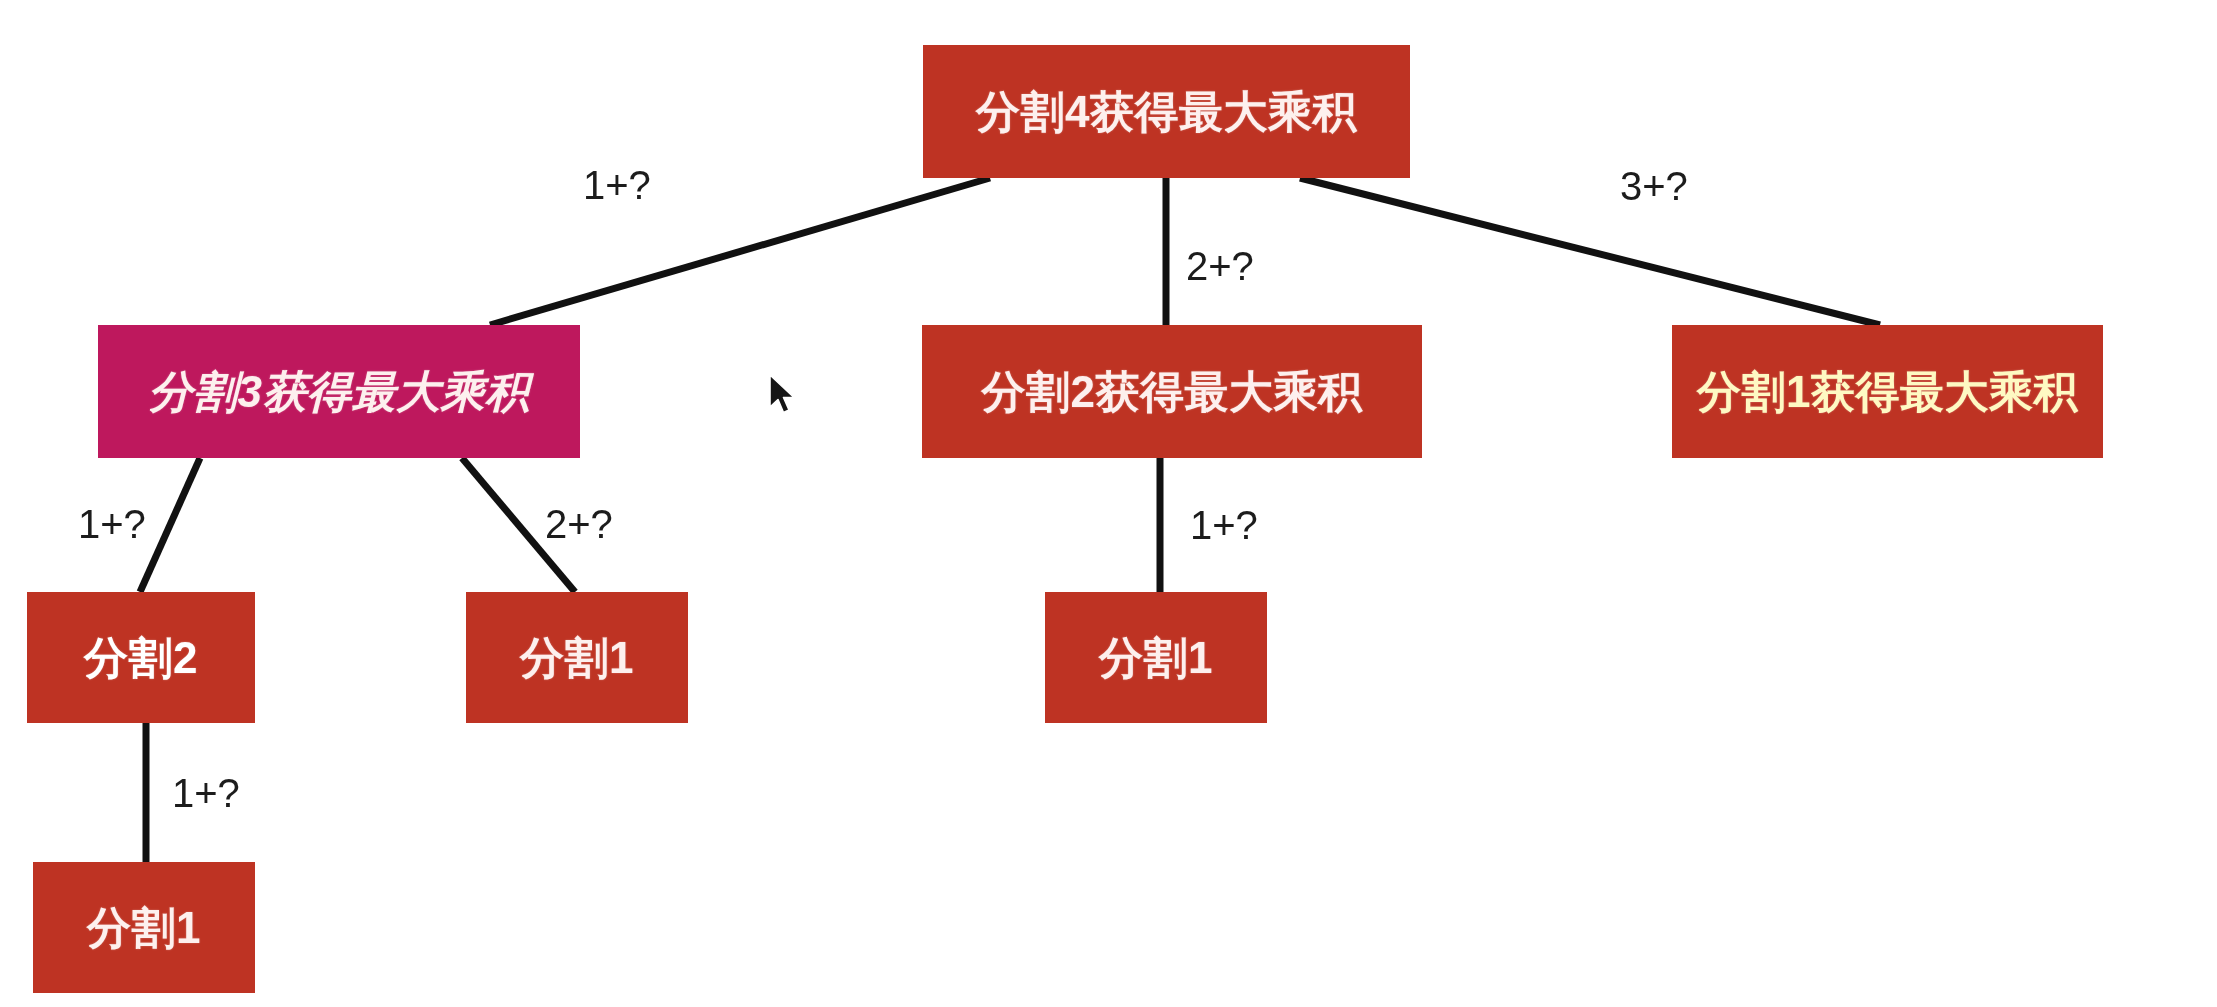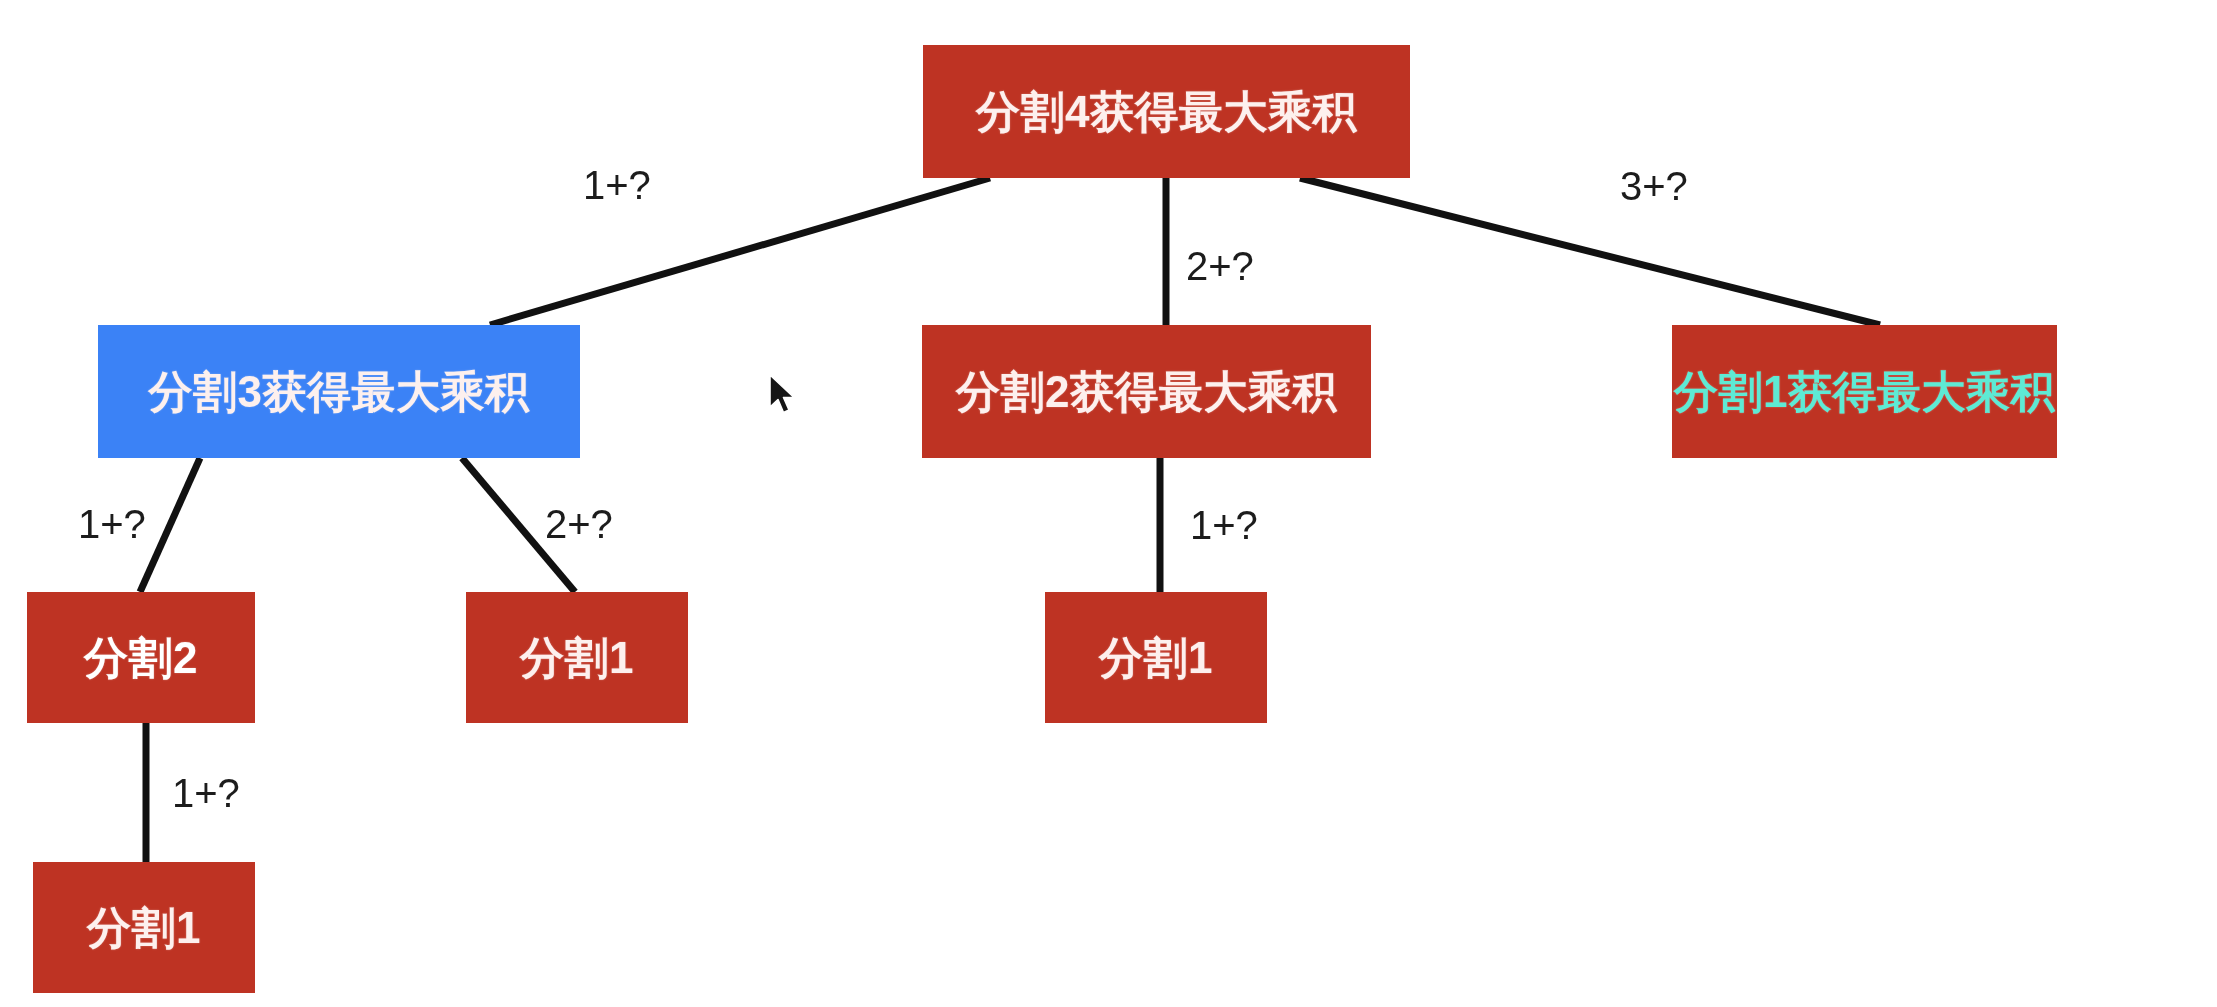"分割3获得最大乘积" div.node { background: #3b82f6 -> #be185d; font-style: none -> italic }
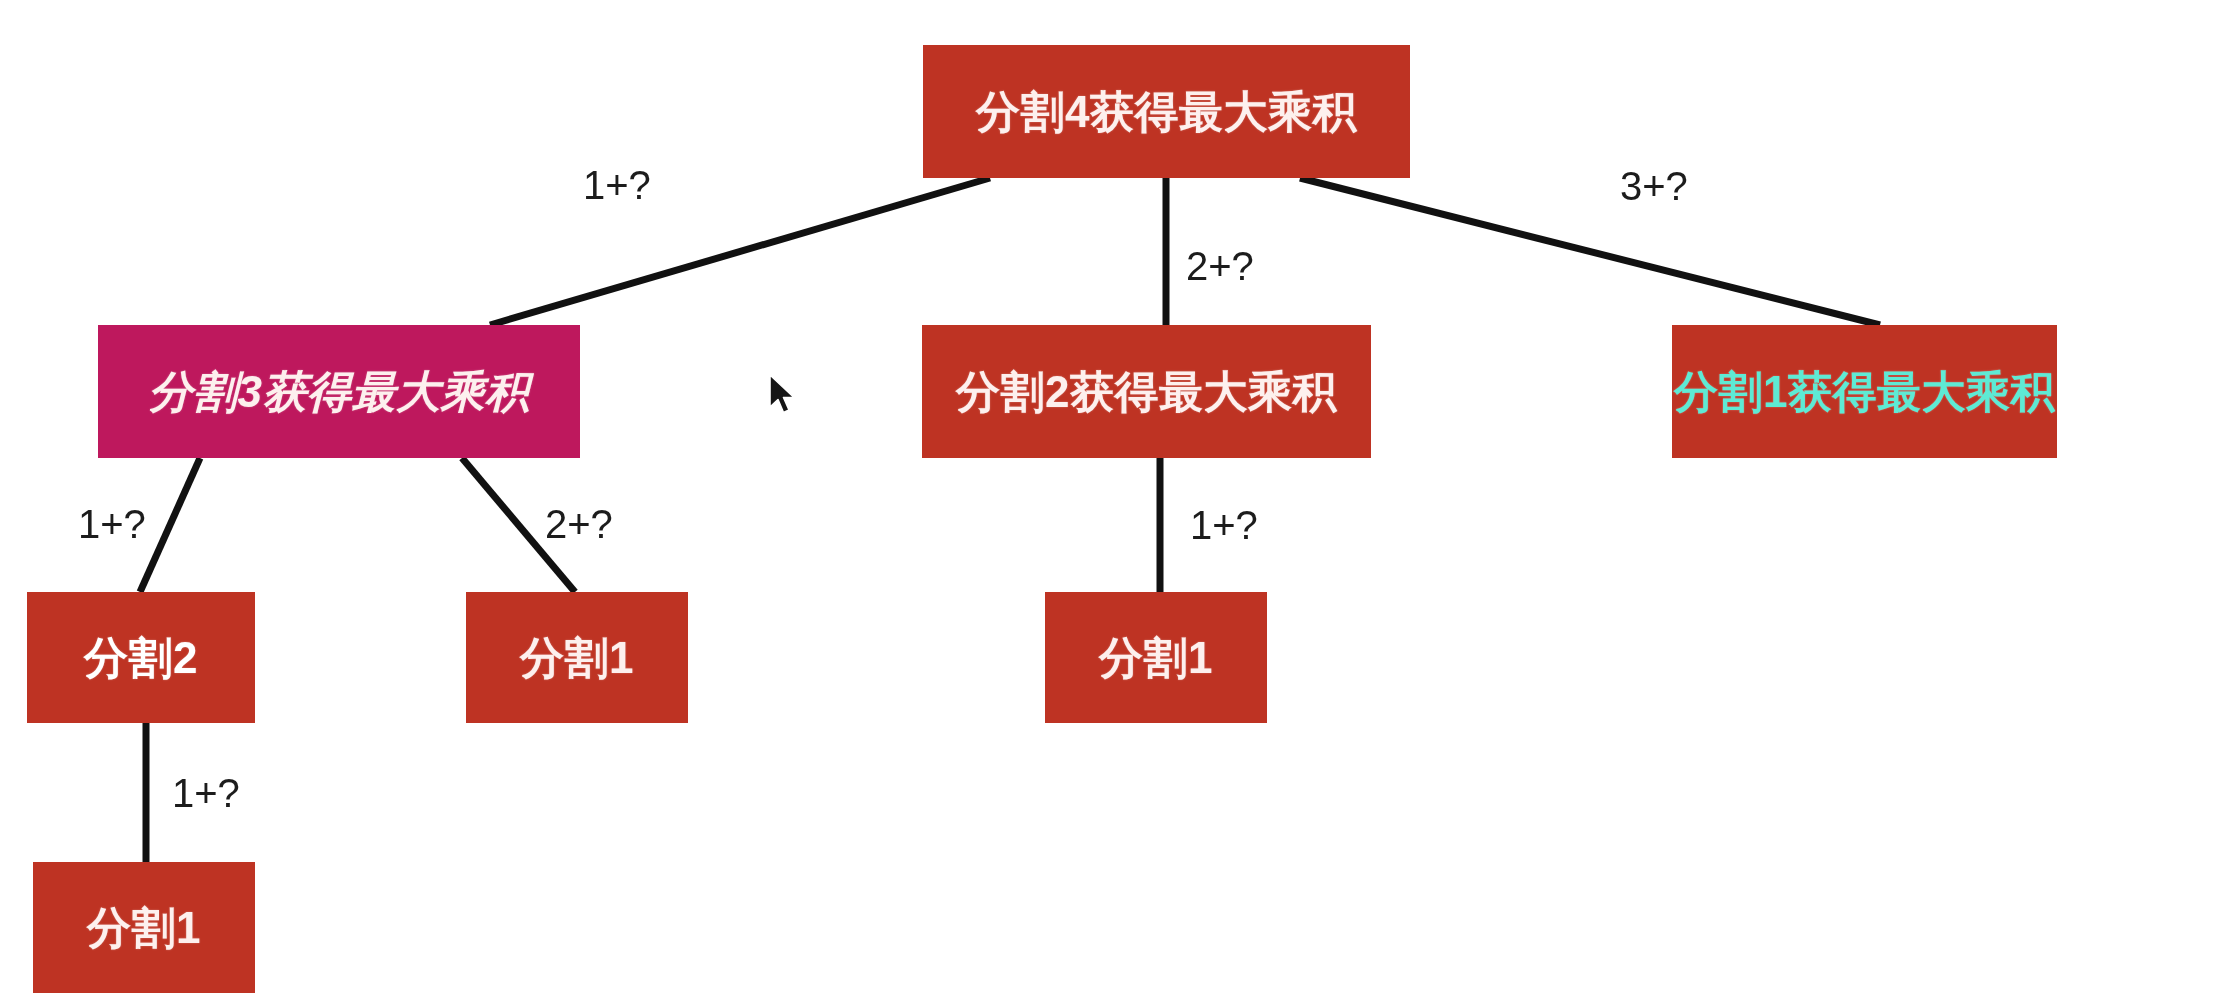"分割2获得最大乘积" div.node { width: 449px -> 500px }
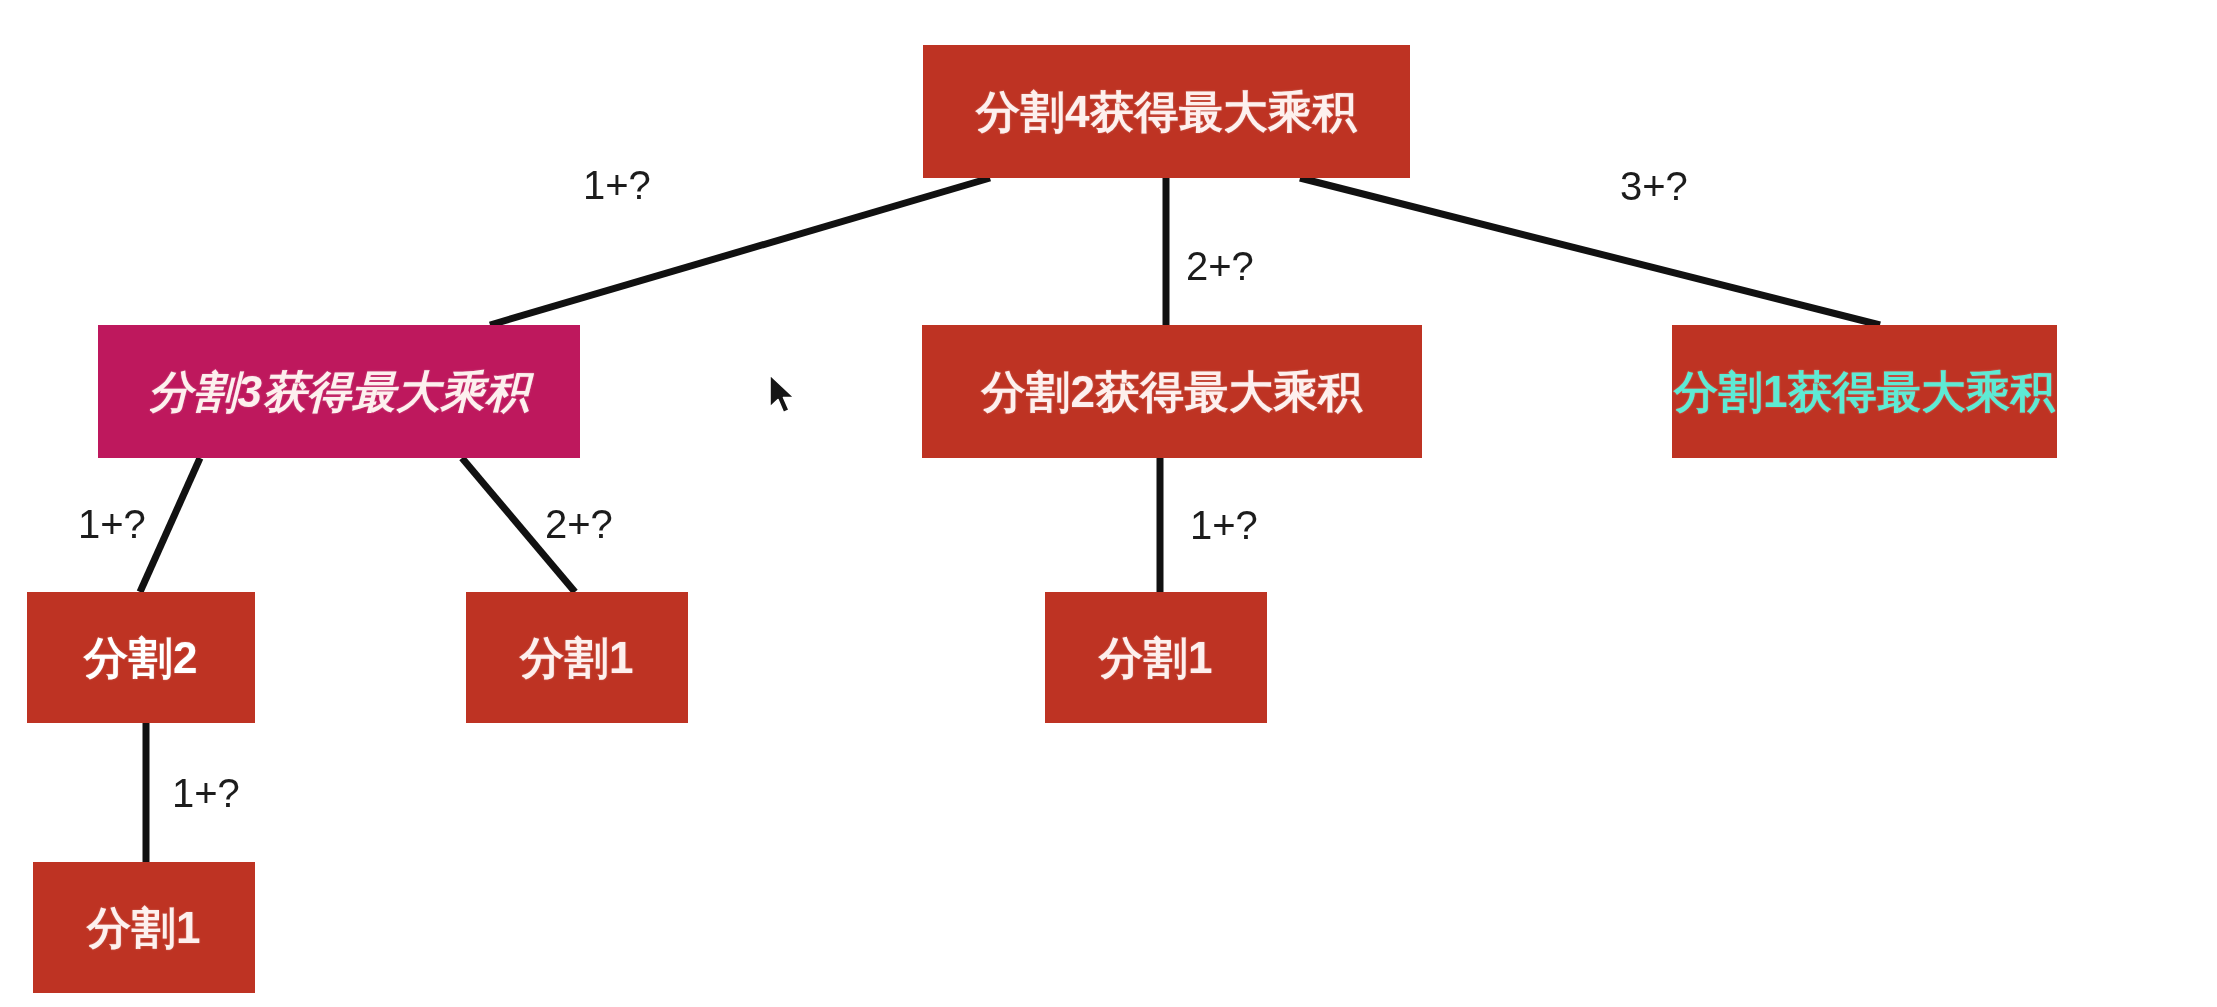"分割1获得最大乘积" div.node { color: #5eead4 -> #fef9c3; width: 385px -> 431px }
